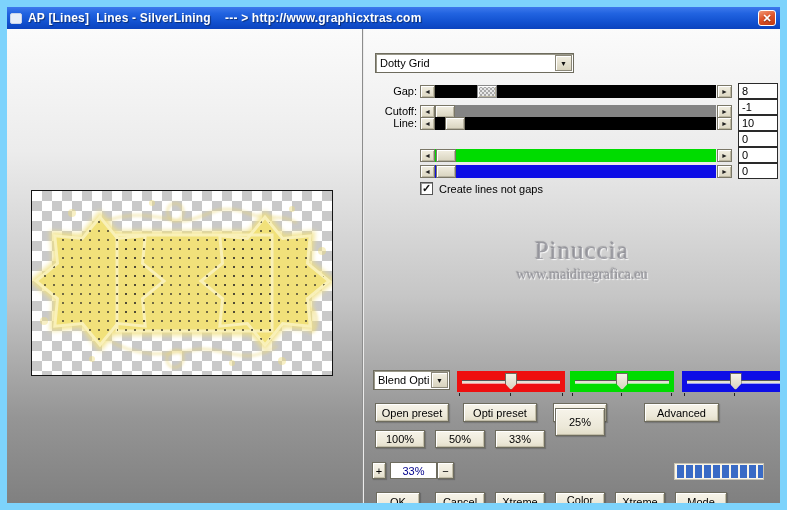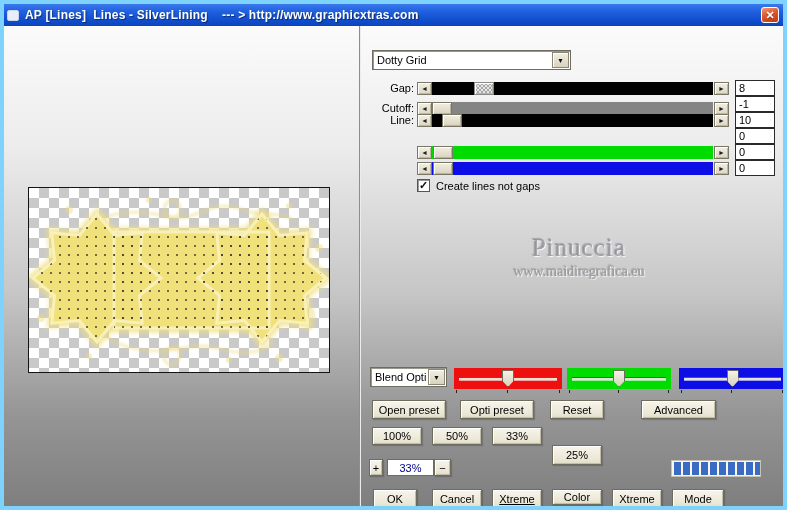"AP [Lines] Lines - SilverLining" .window { border: 4px solid #7dd3fc -> 7px solid #7dd3fc }
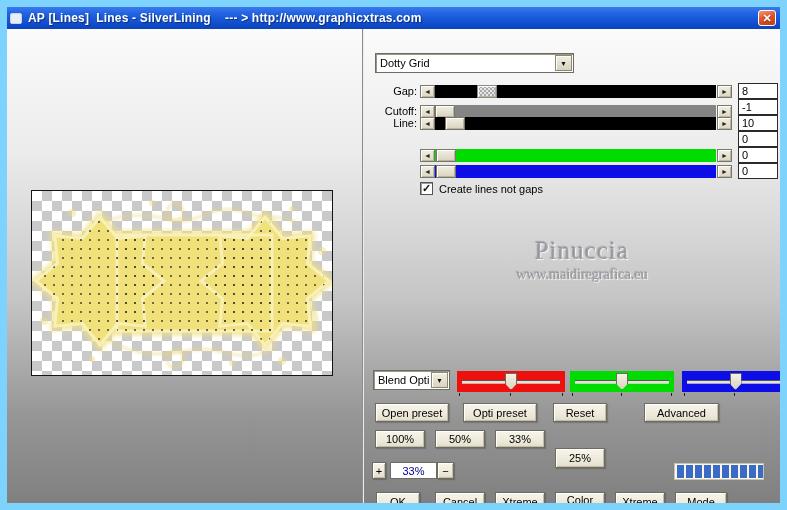"25%" div.btn { height: 20px -> 28px; top: 419px -> 379px }
